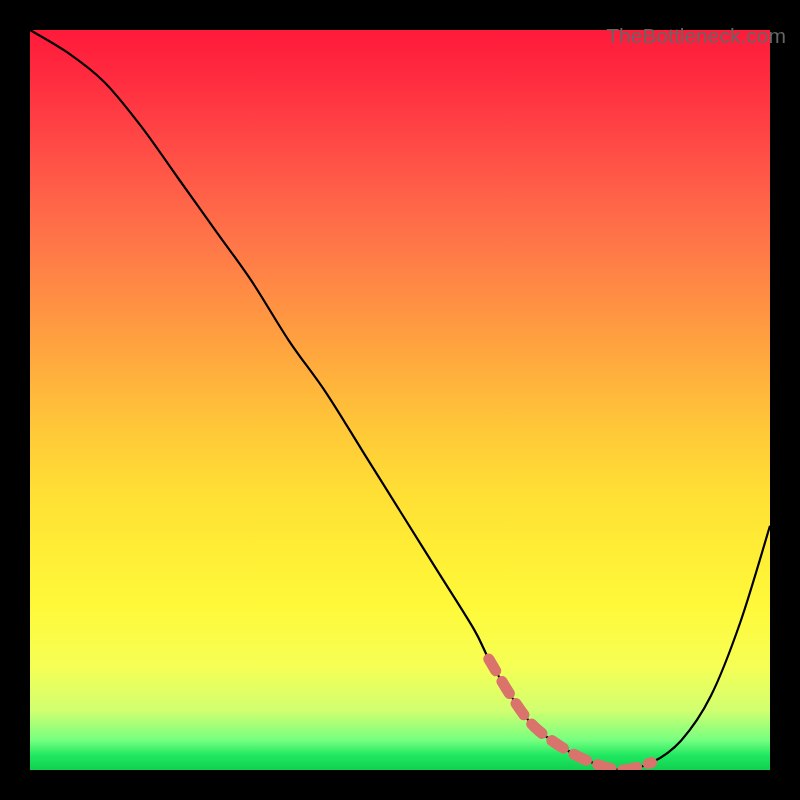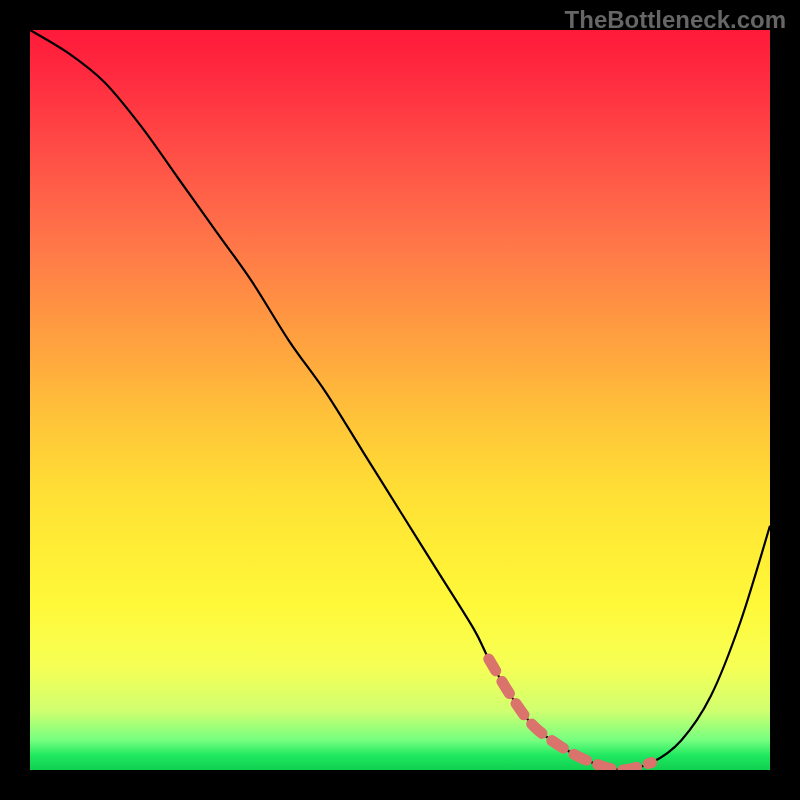"TheBottleneck.com" .watermark { font-size: 24px -> 21px; font-weight: 700 -> 400; top: 6px -> 24px }
